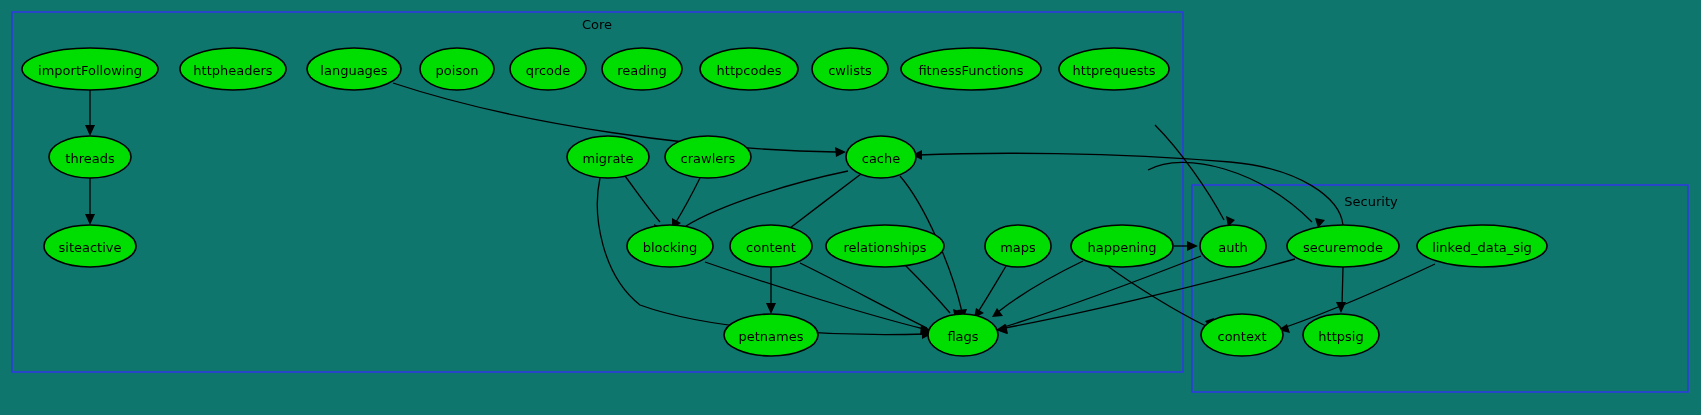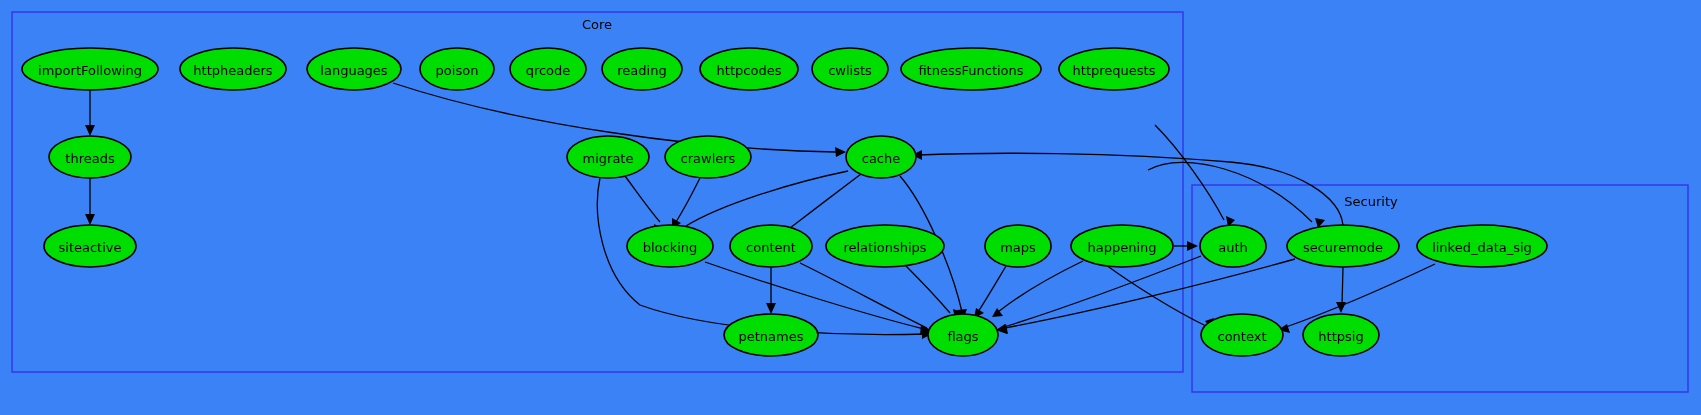"Core" #stage { background: #3b82f6 -> #0f766e }
